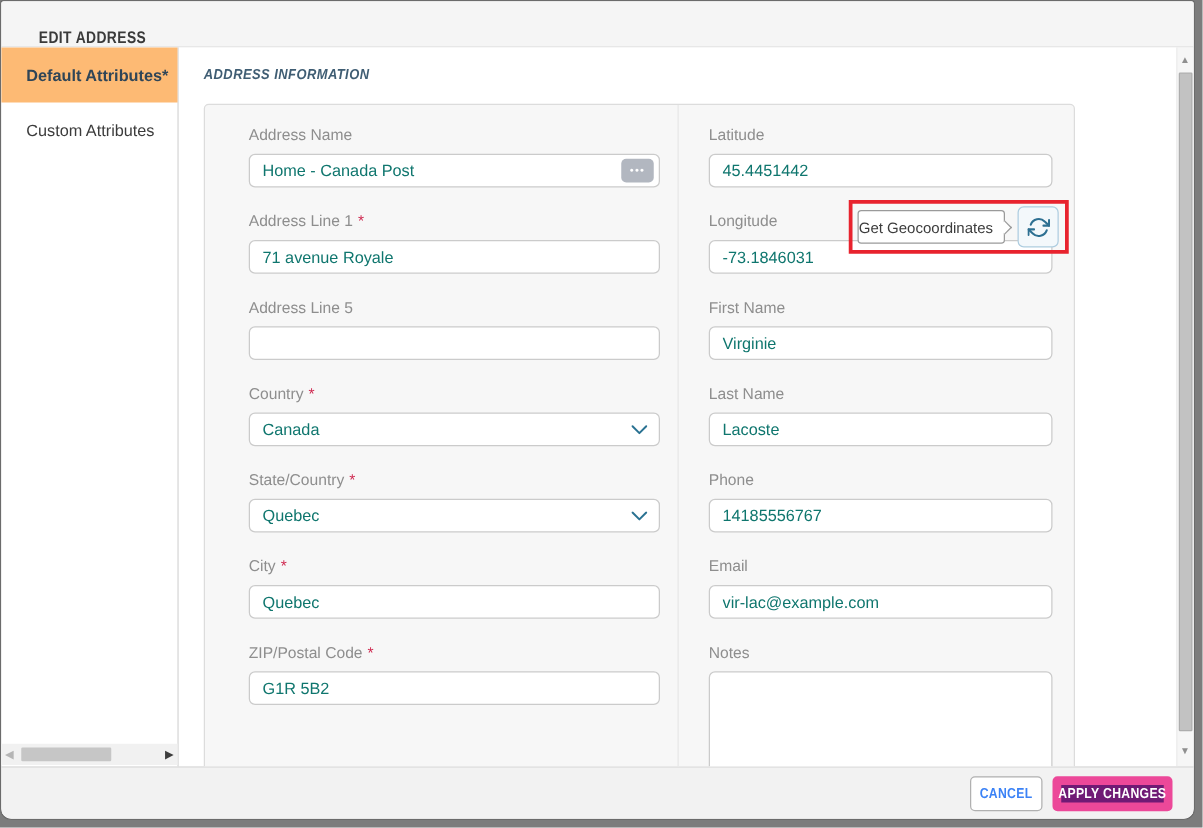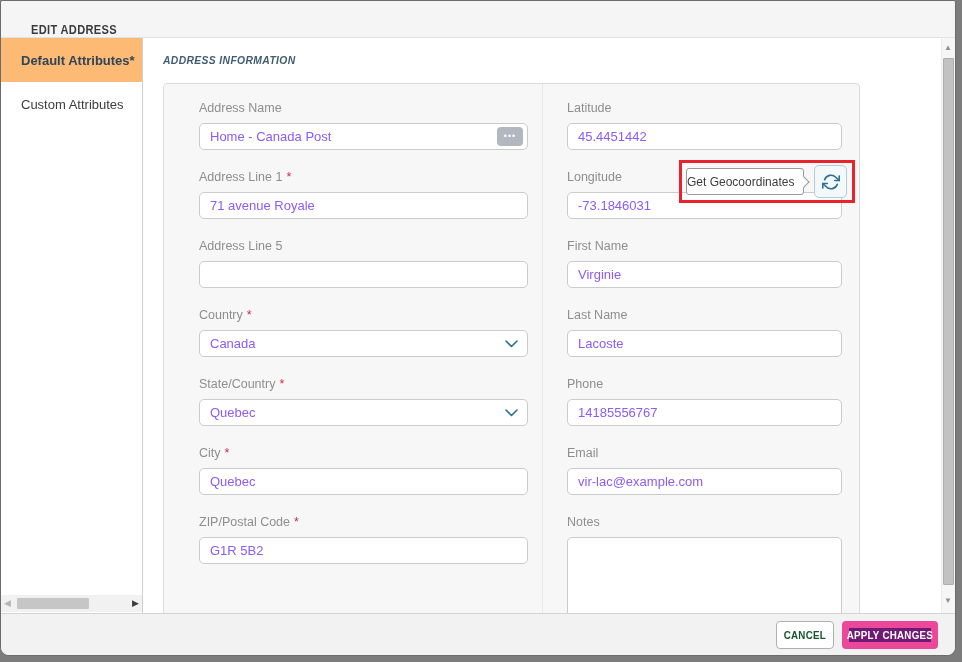"Home - Canada Post" .tinput { color: #8b5cf6 -> #0f766e }
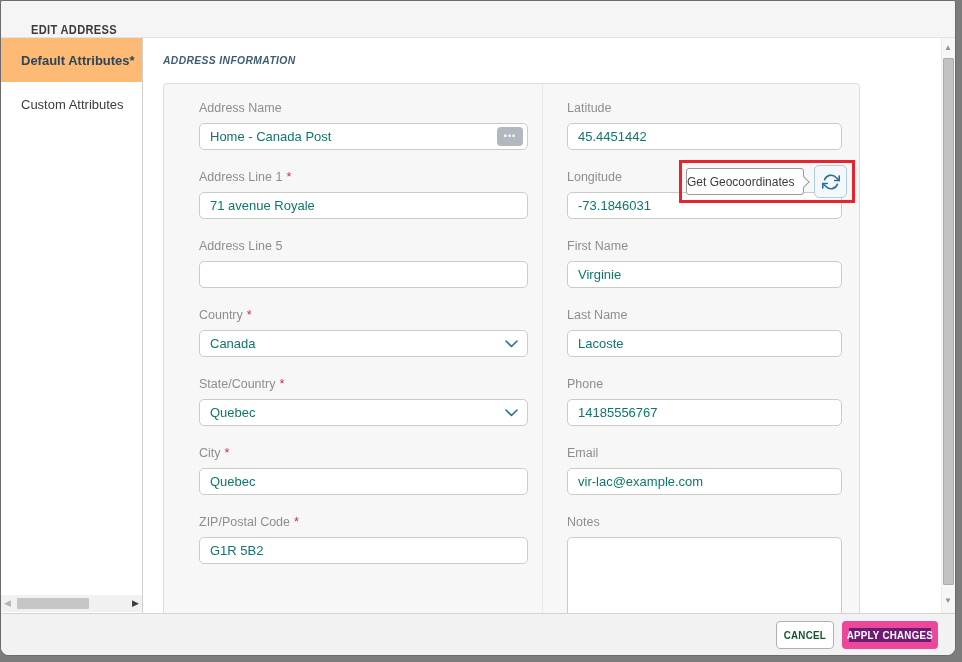"CANCEL" .btn.cancel { color: #14532d -> #3b82f6 }
